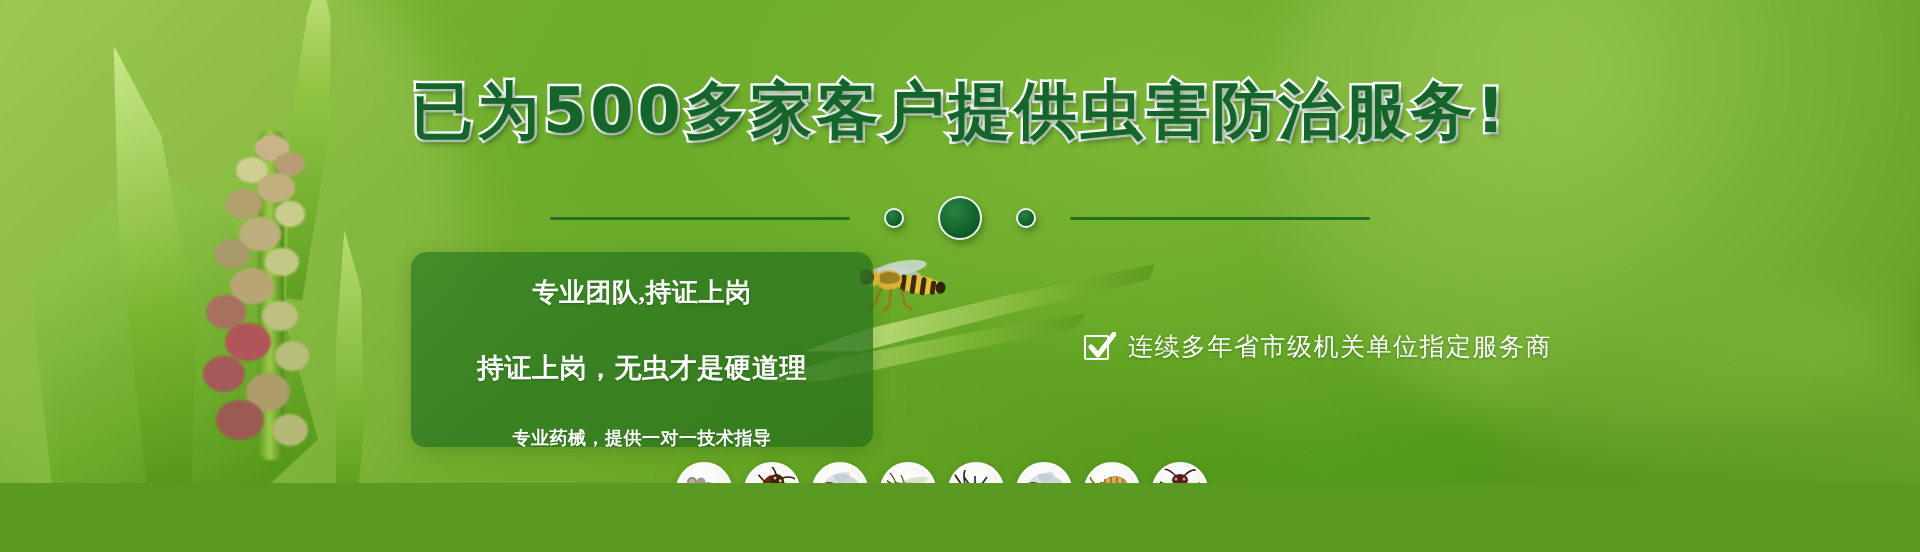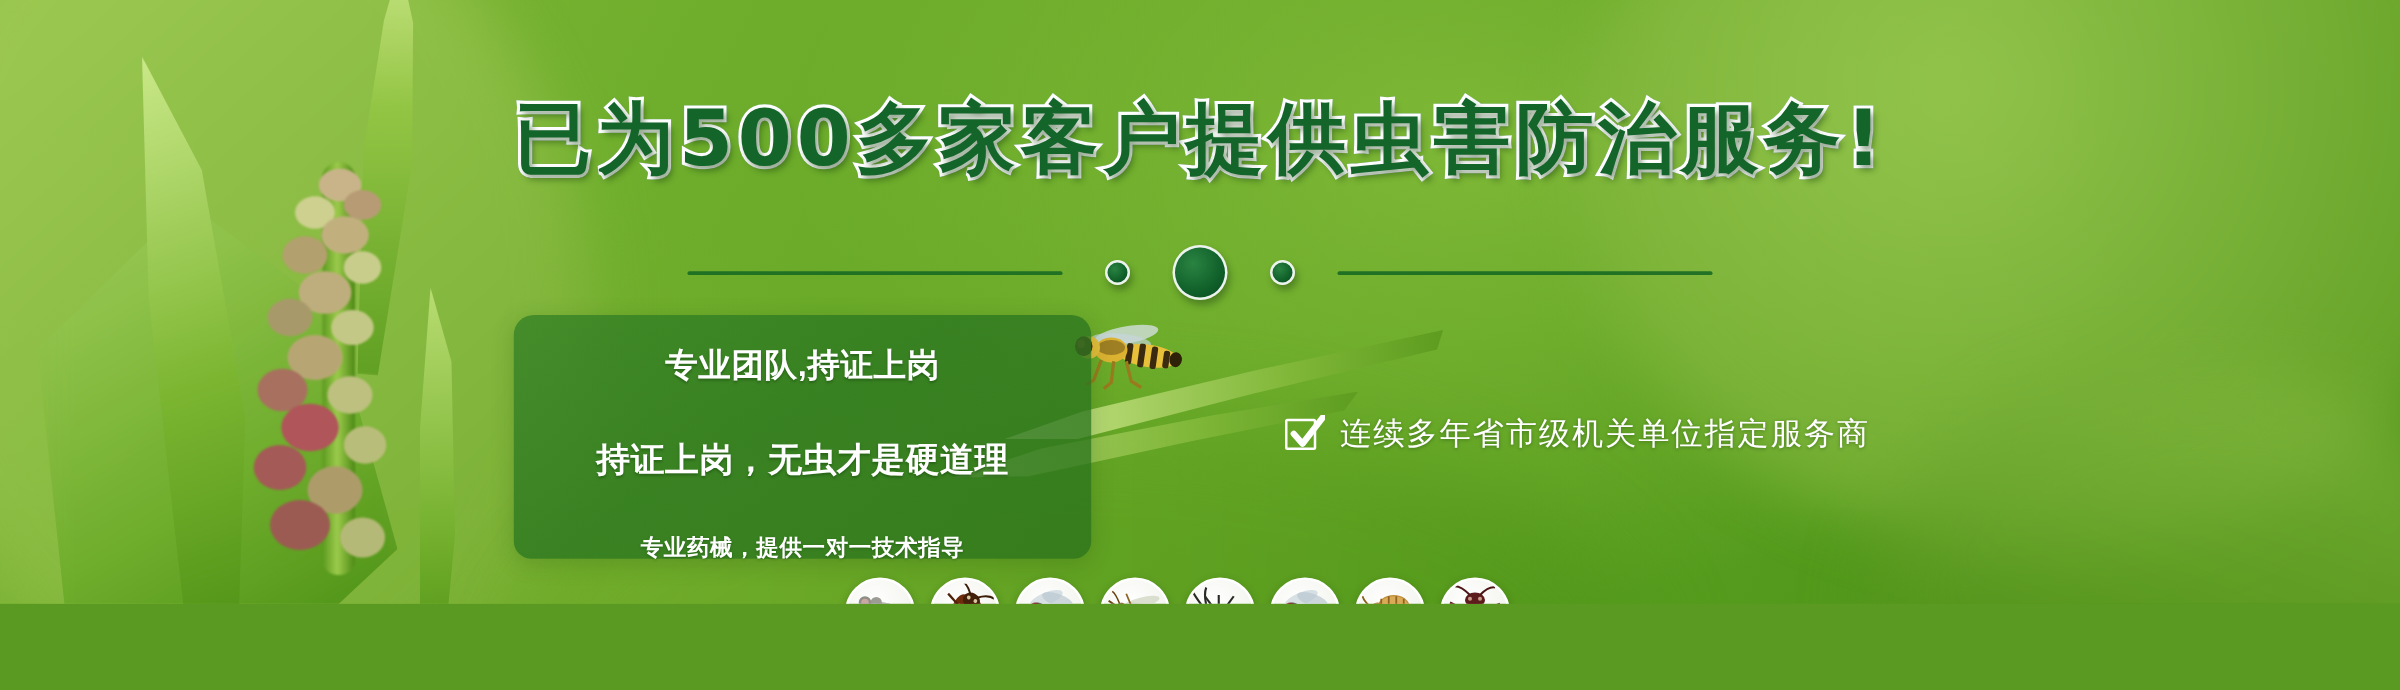"专业团队,持证上岗" #panel .pline { font-family: Liberation Sans, sans-serif -> Liberation Serif, serif }
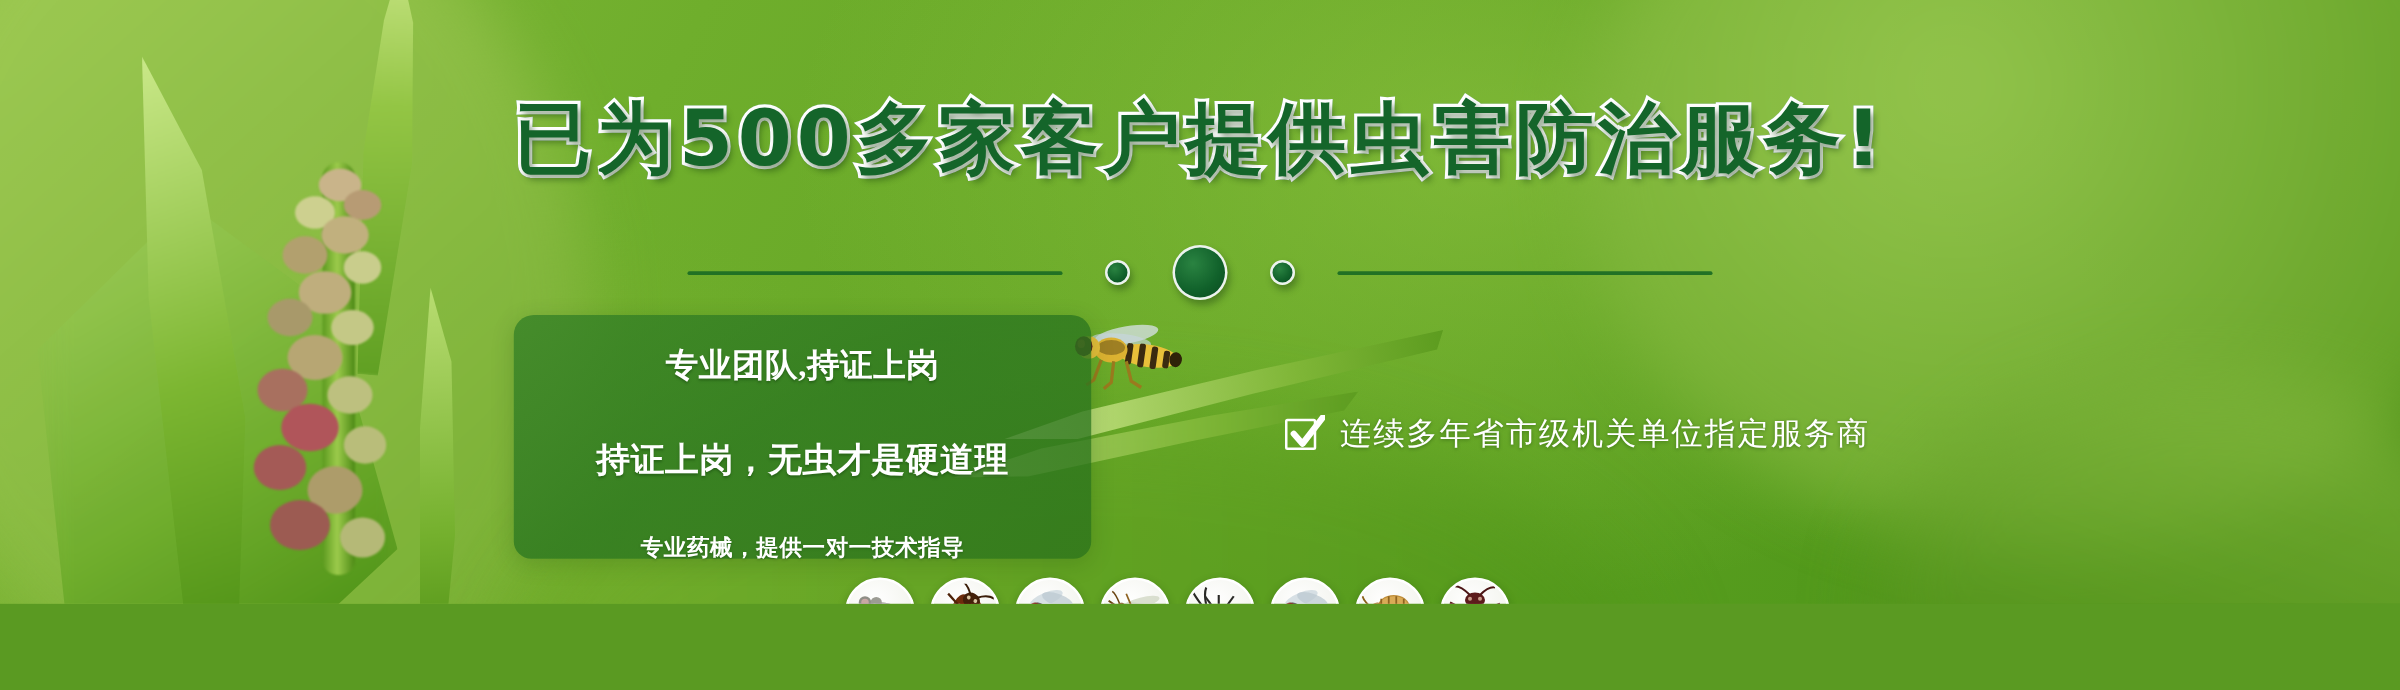"连续多年省市级机关单位指定服务商" #checklist { left: 1028px -> 1084px }
